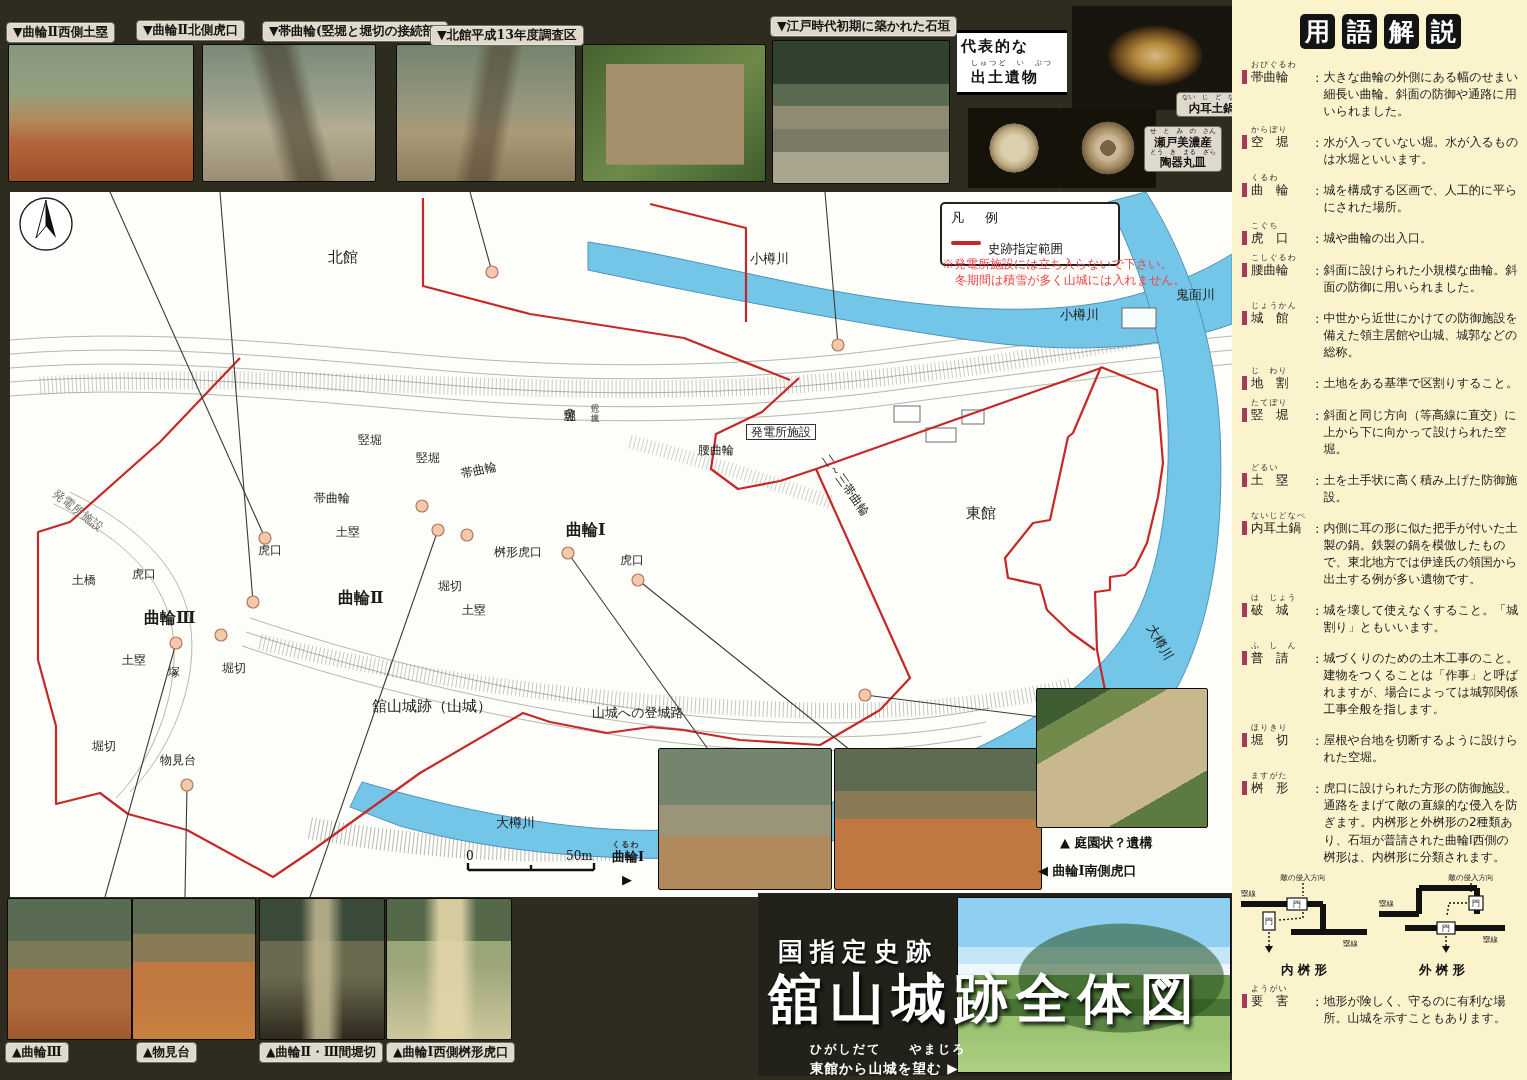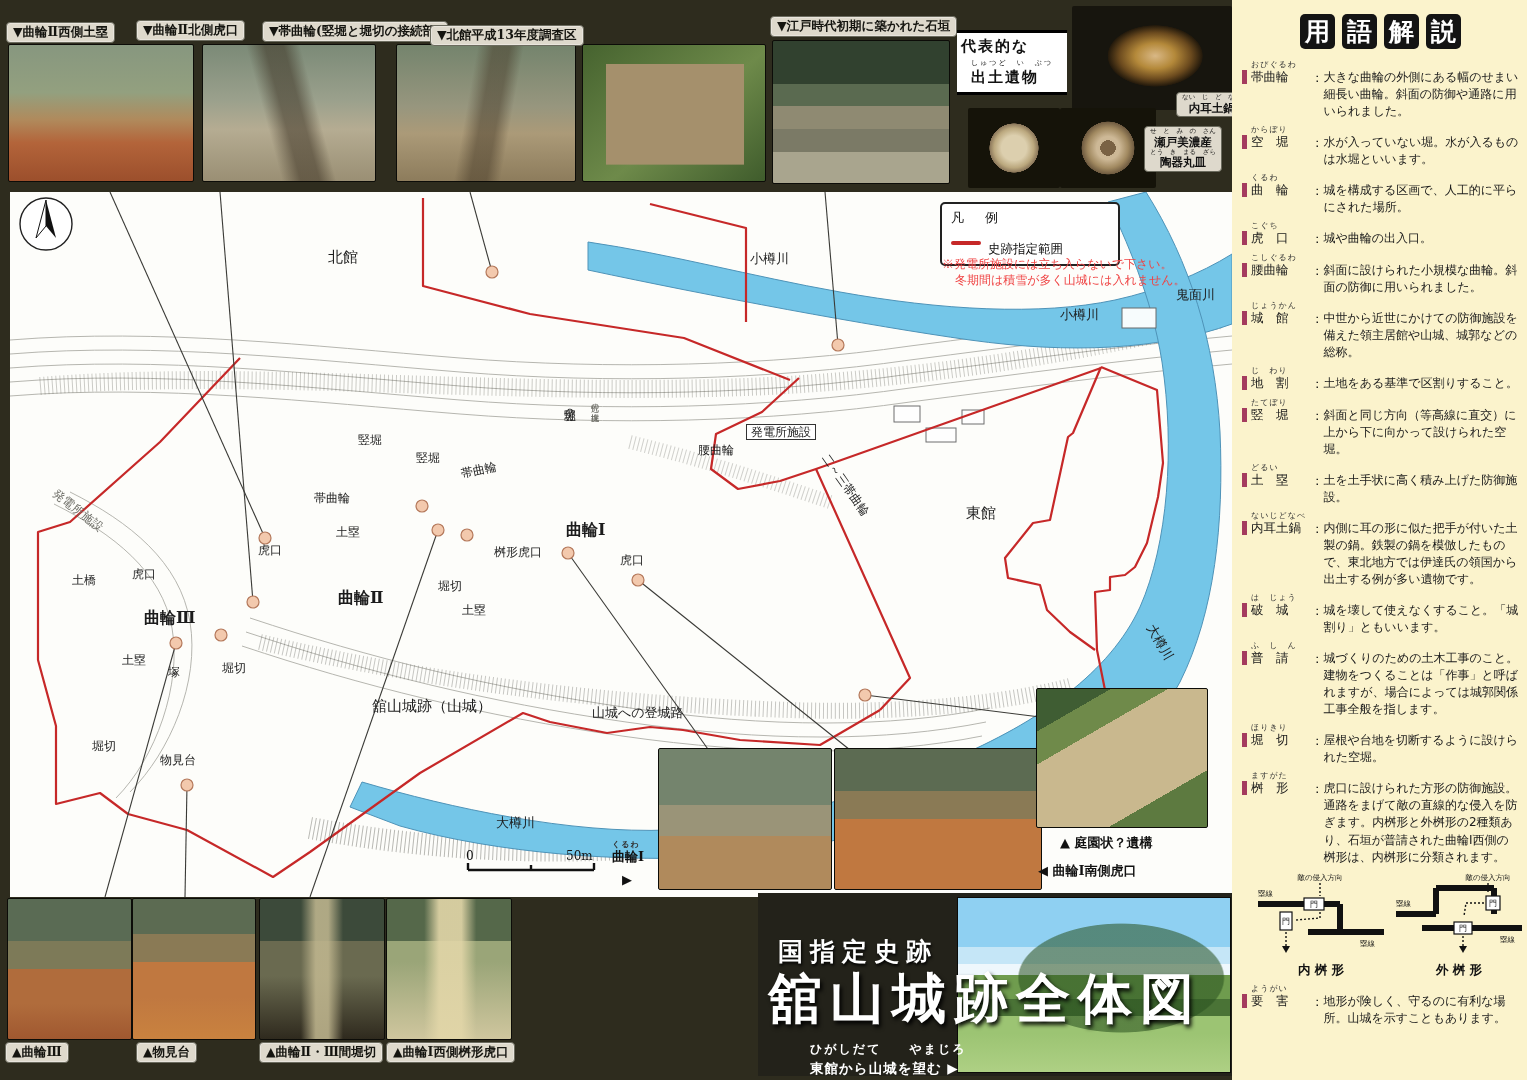"敵の侵入方向" .masu-row { justify-content: none -> flex-end; margin: 2px 0 6px 14px -> 2px 12px 6px 14px }
